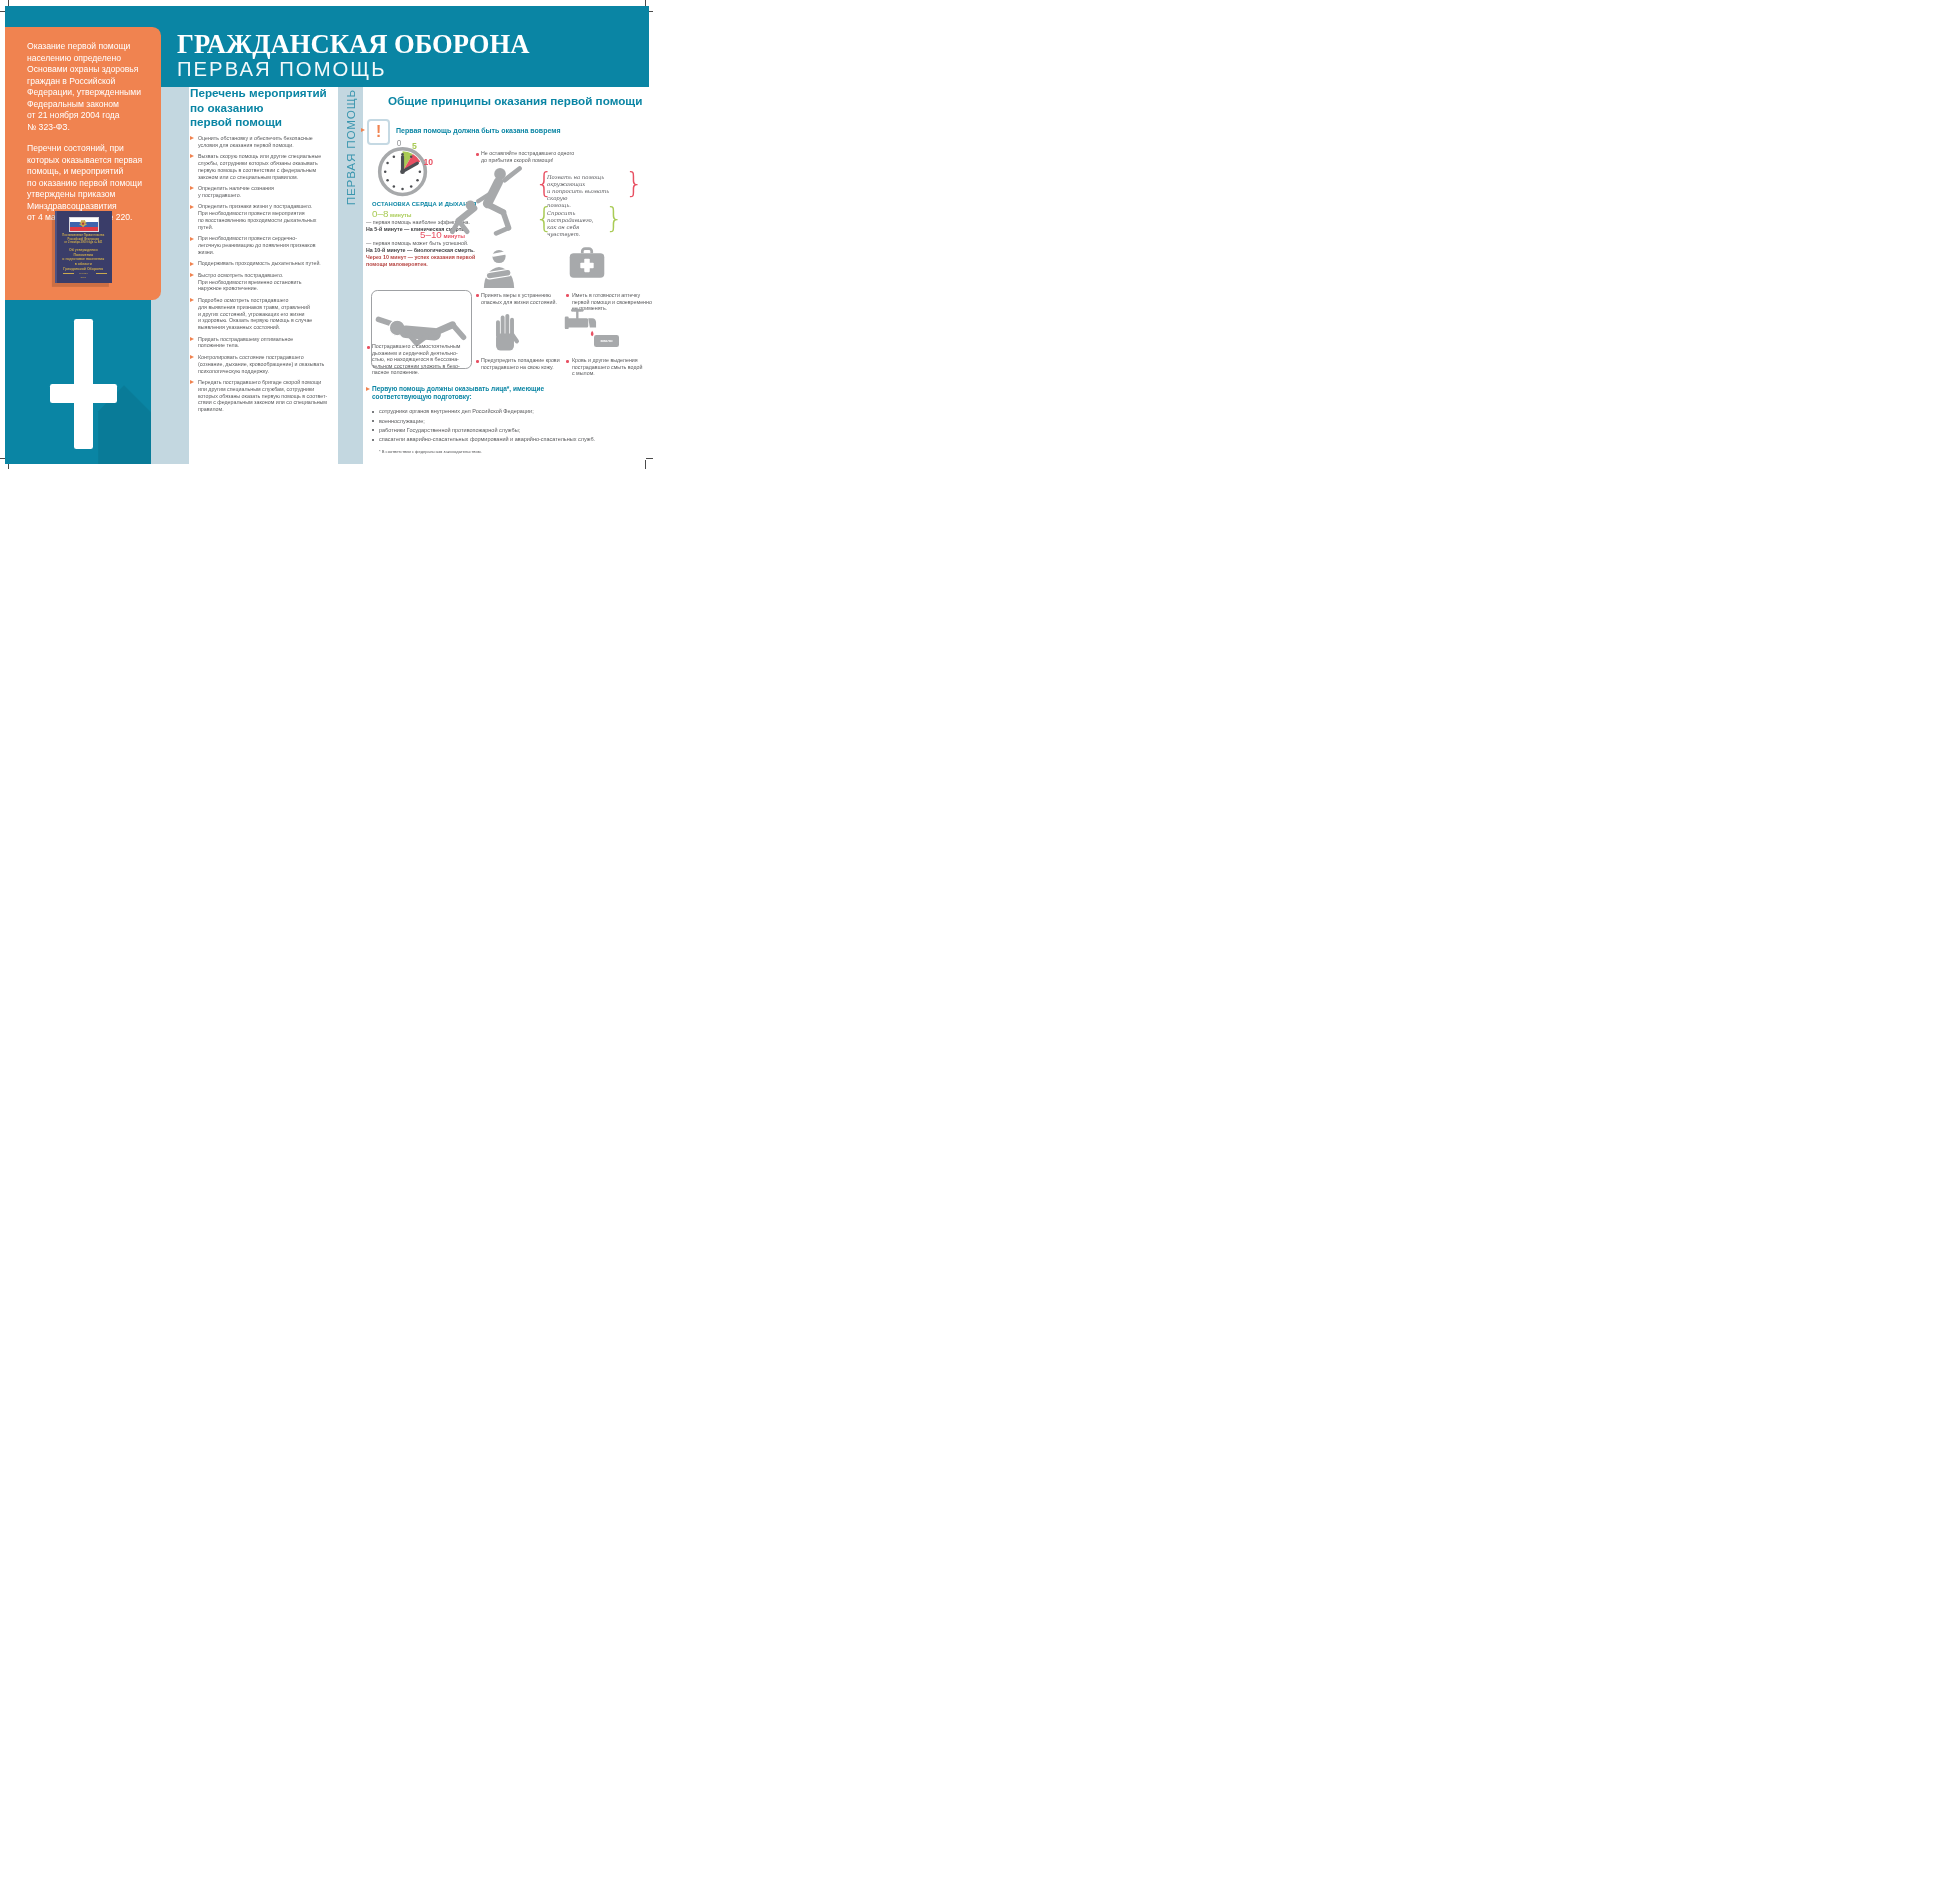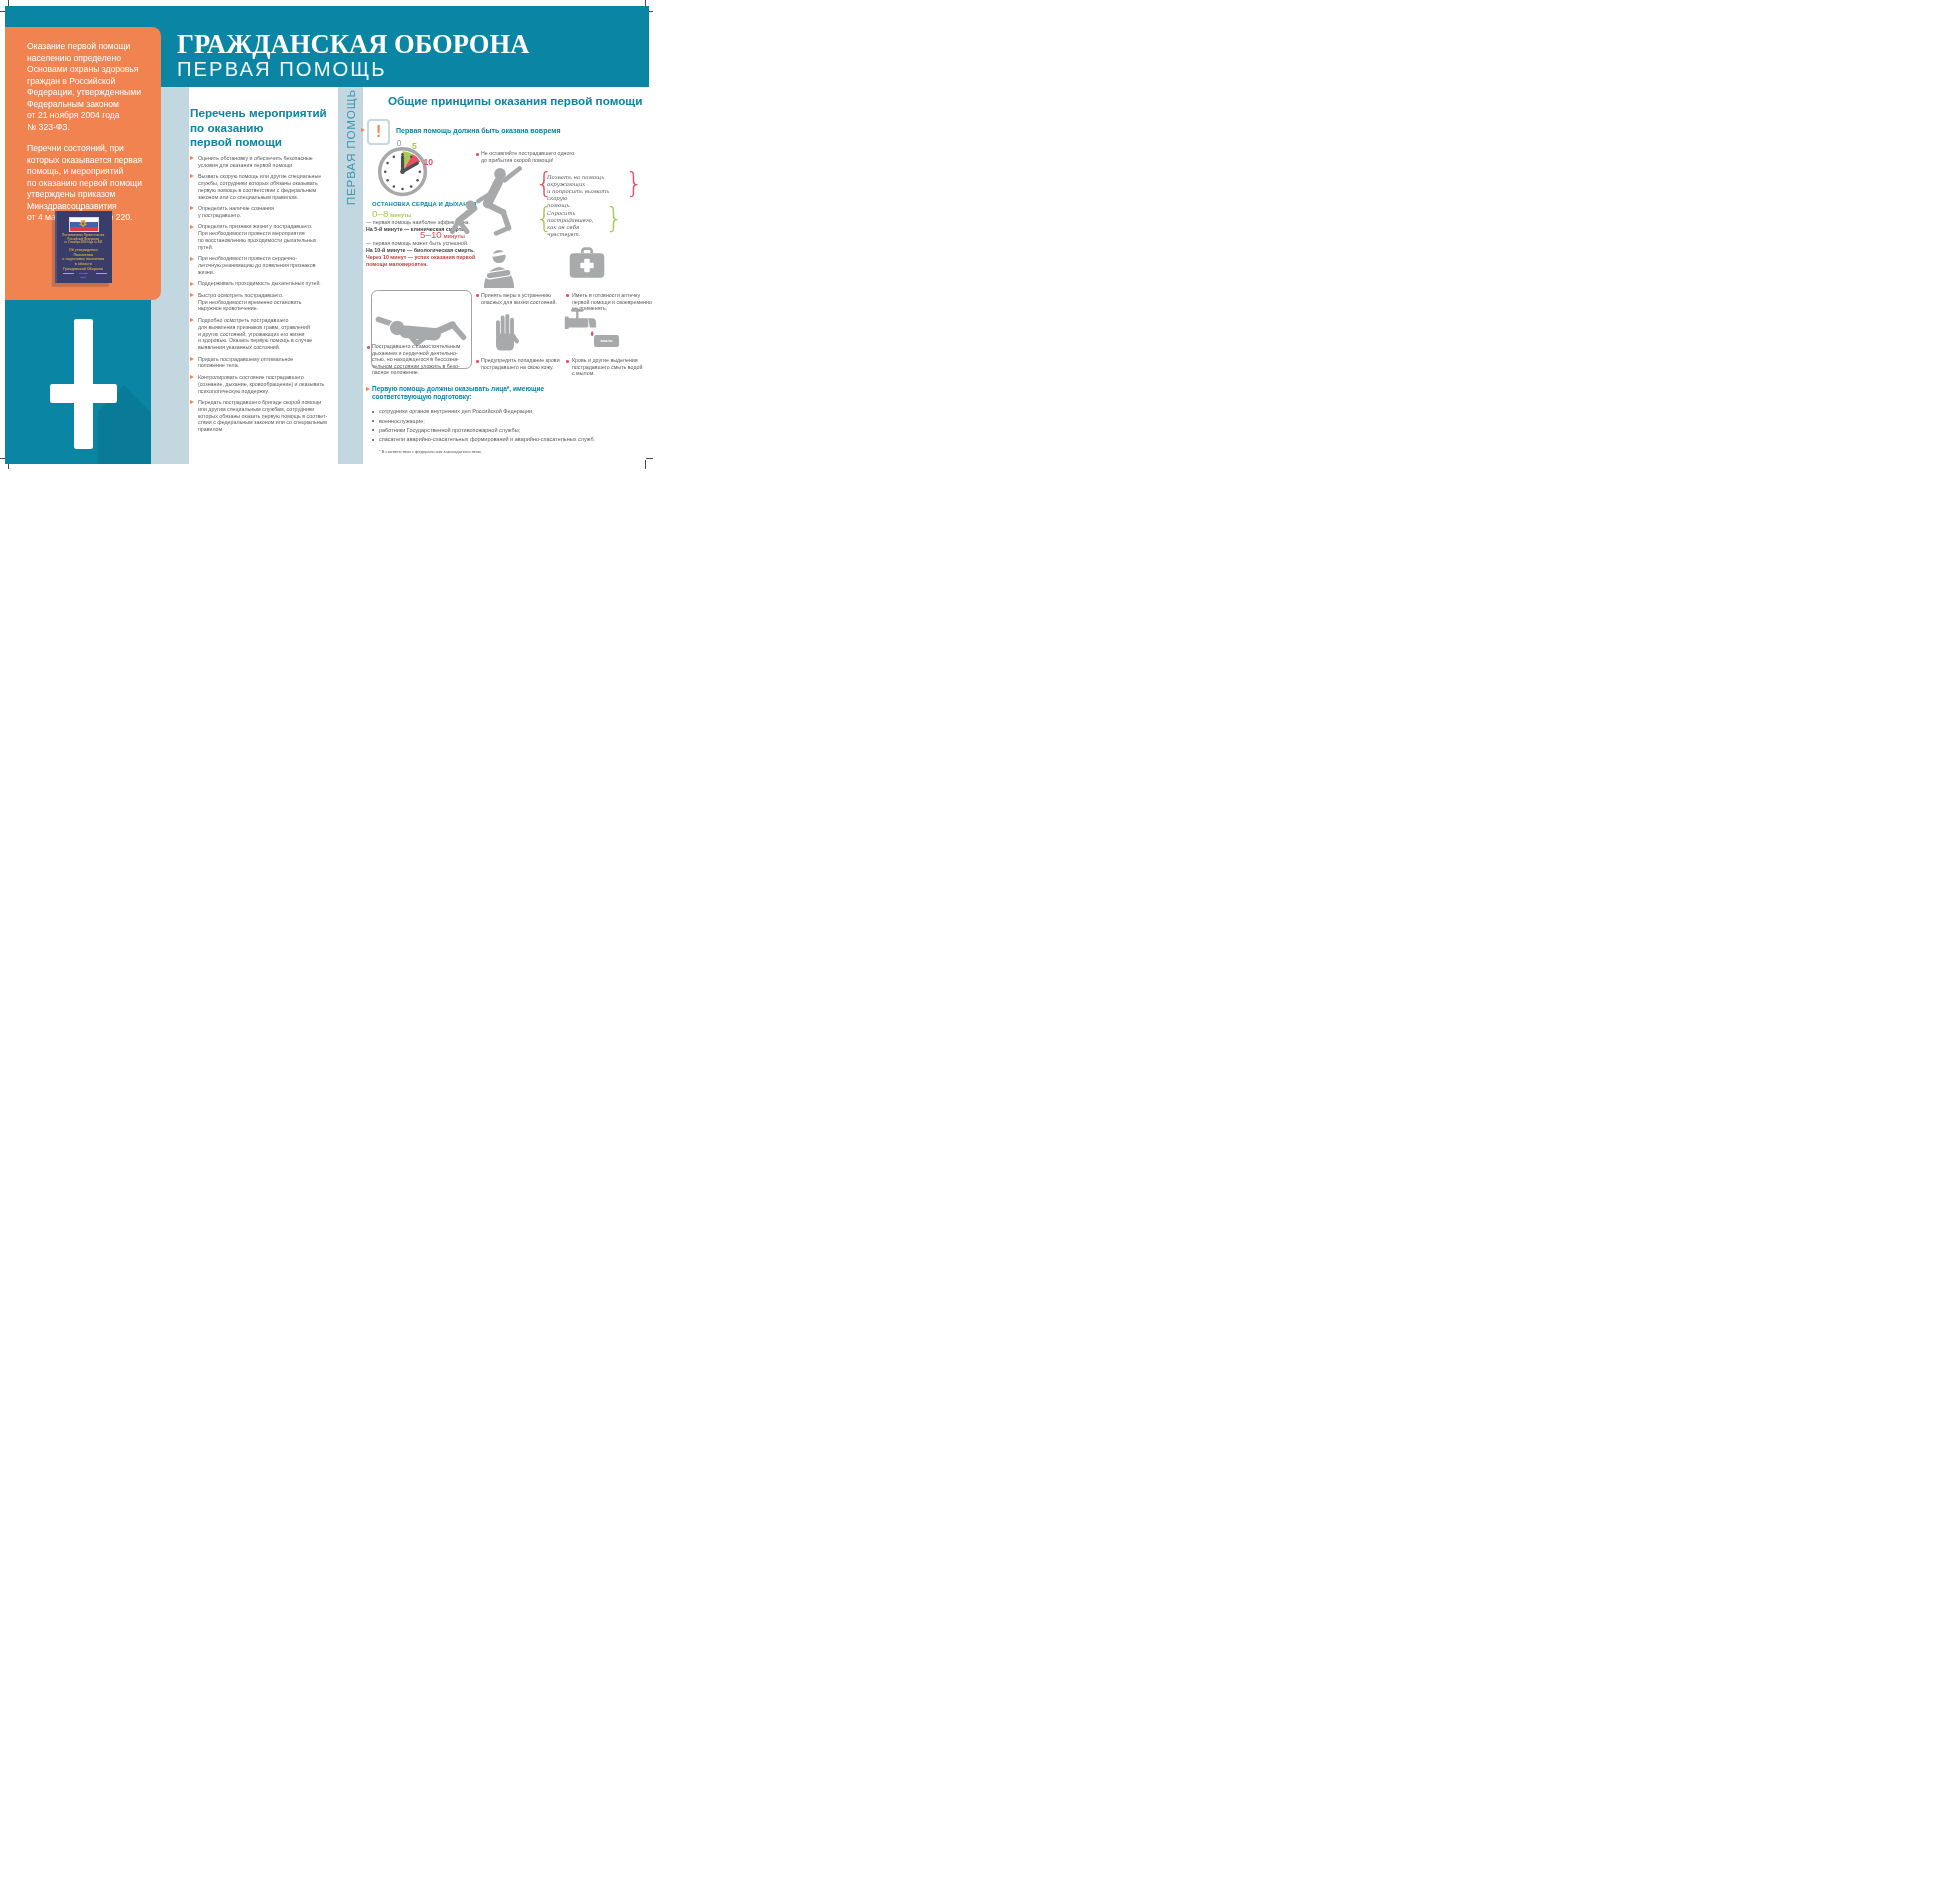"Перечень мероприятий" div.abs { top: 106px -> 86px }
